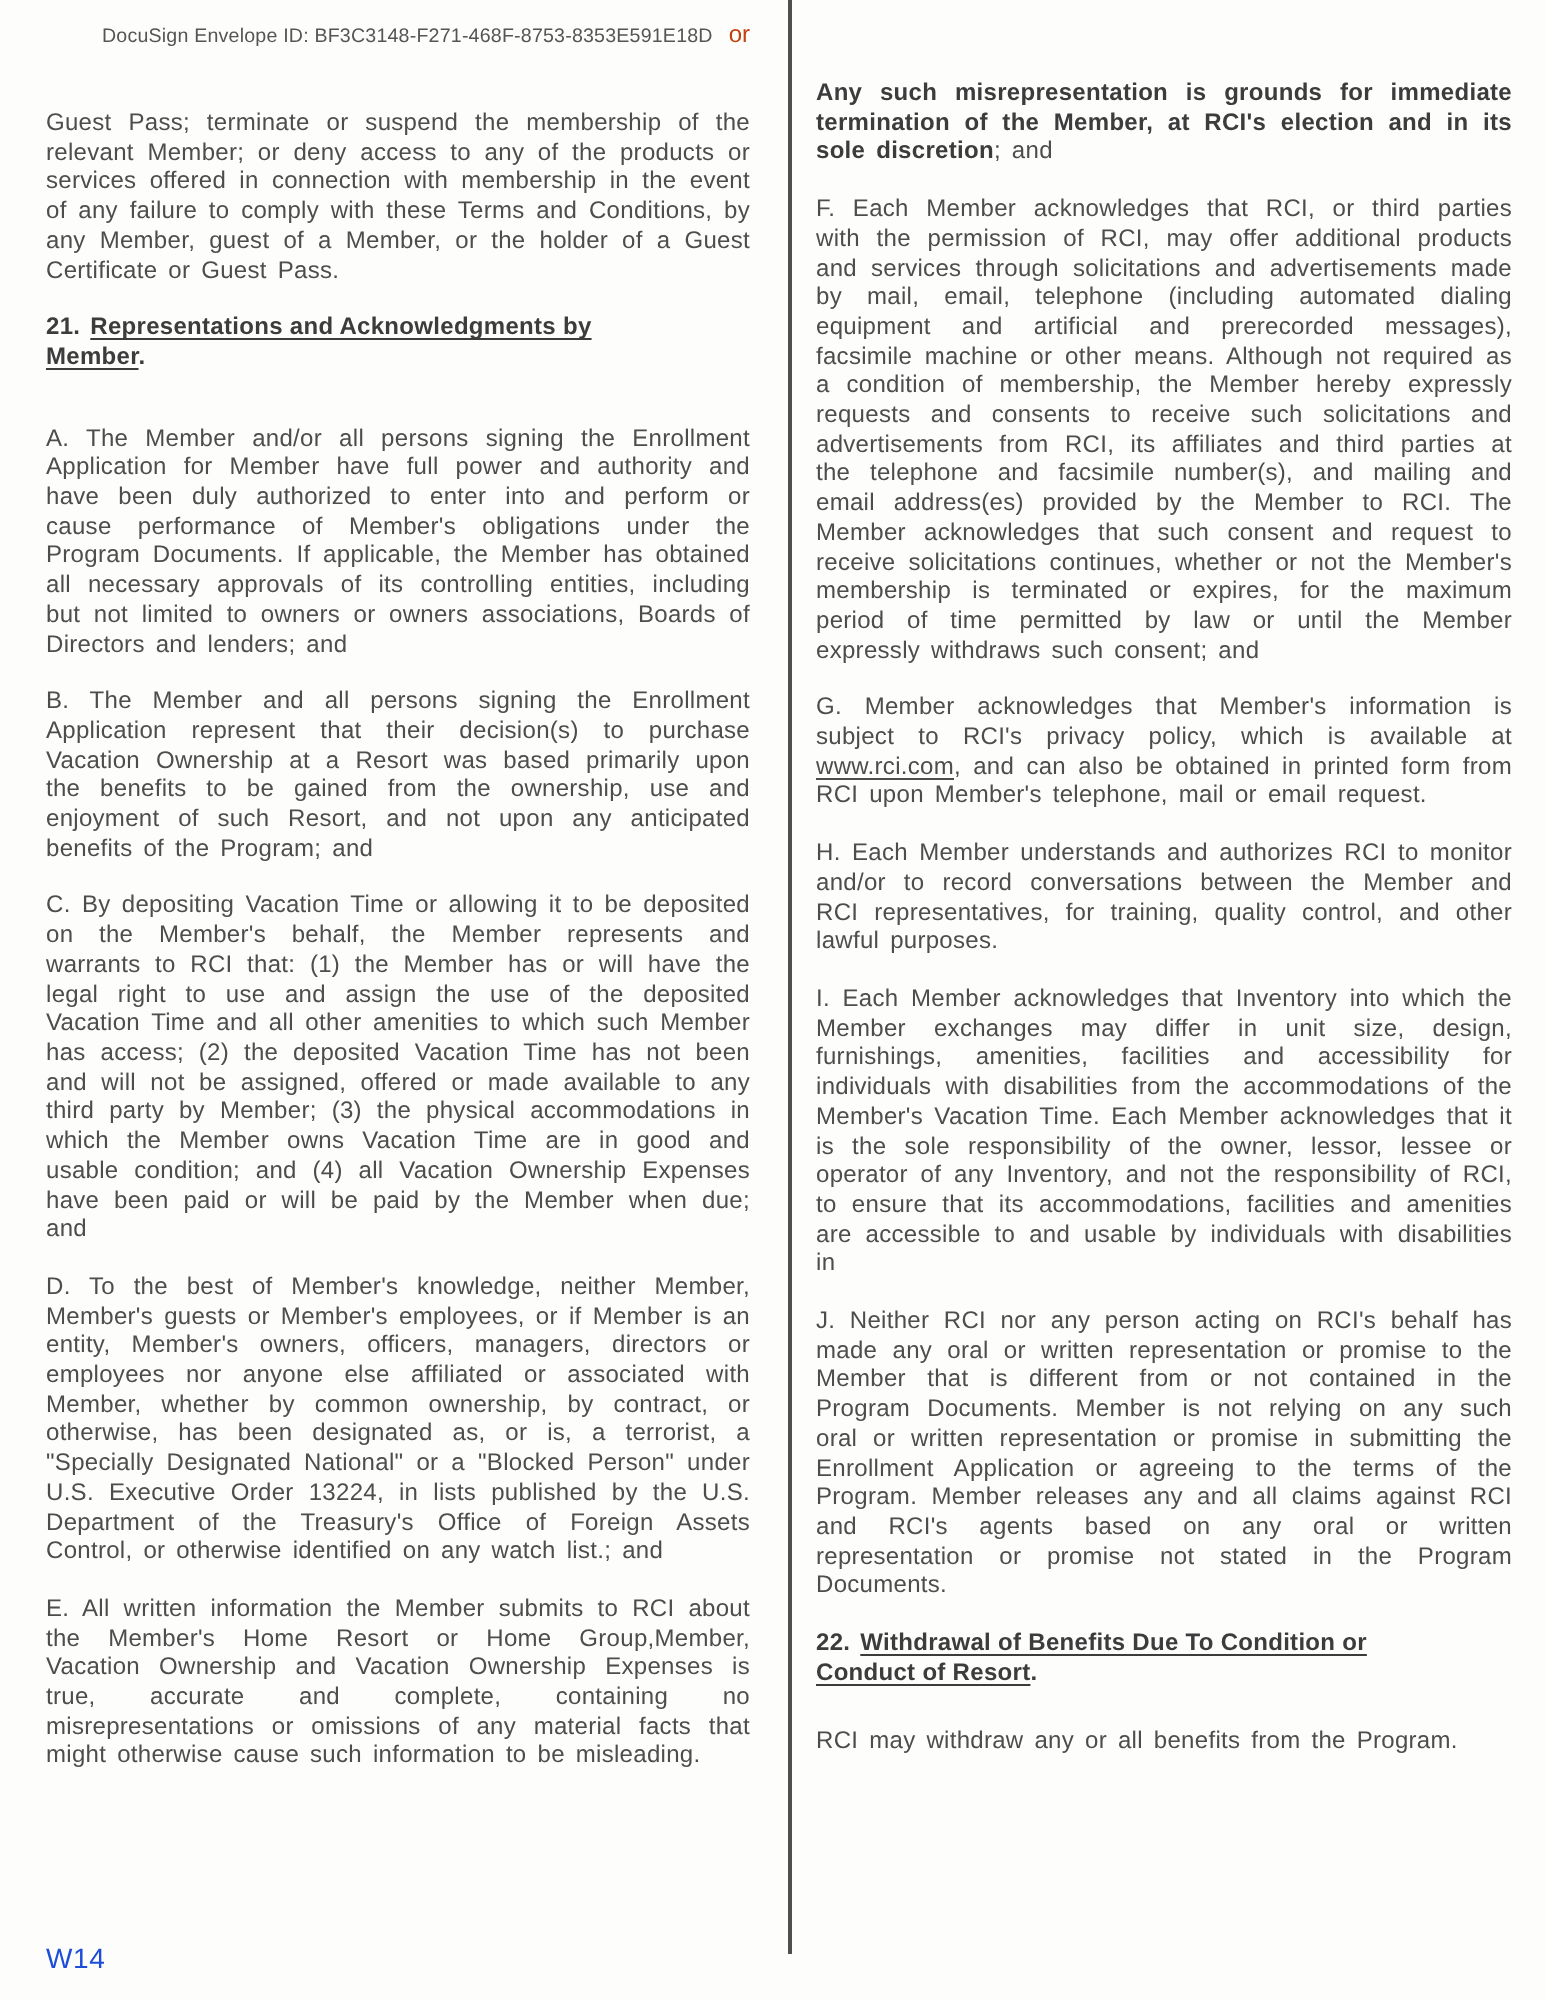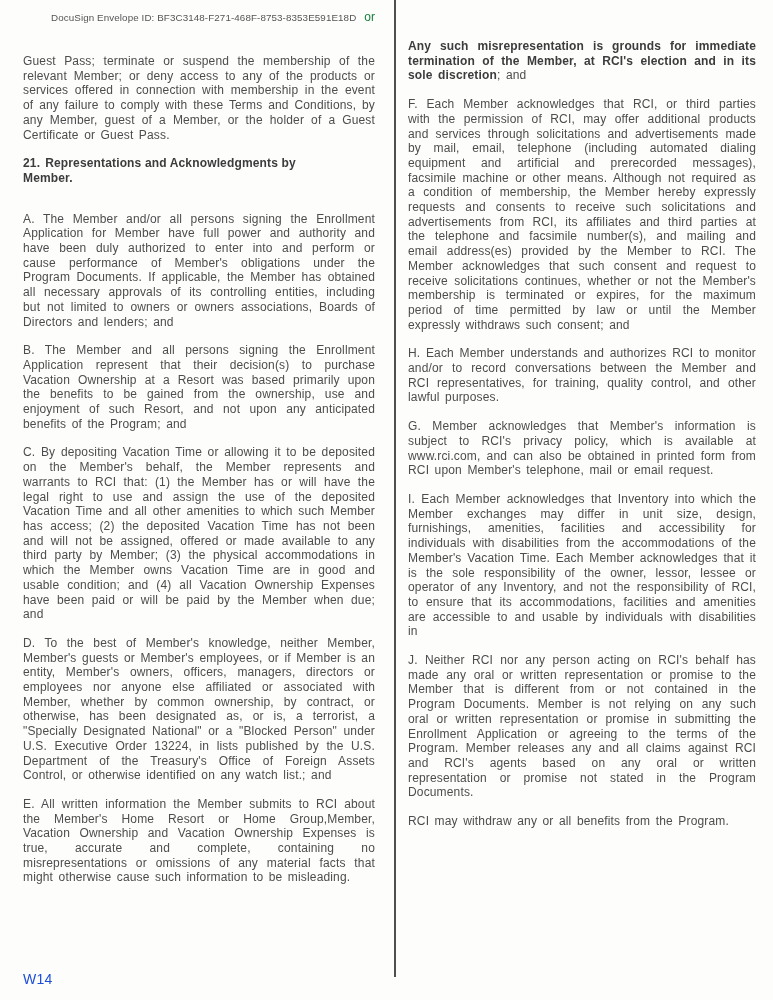"or" .contword { color: #15803d -> #c2410c }
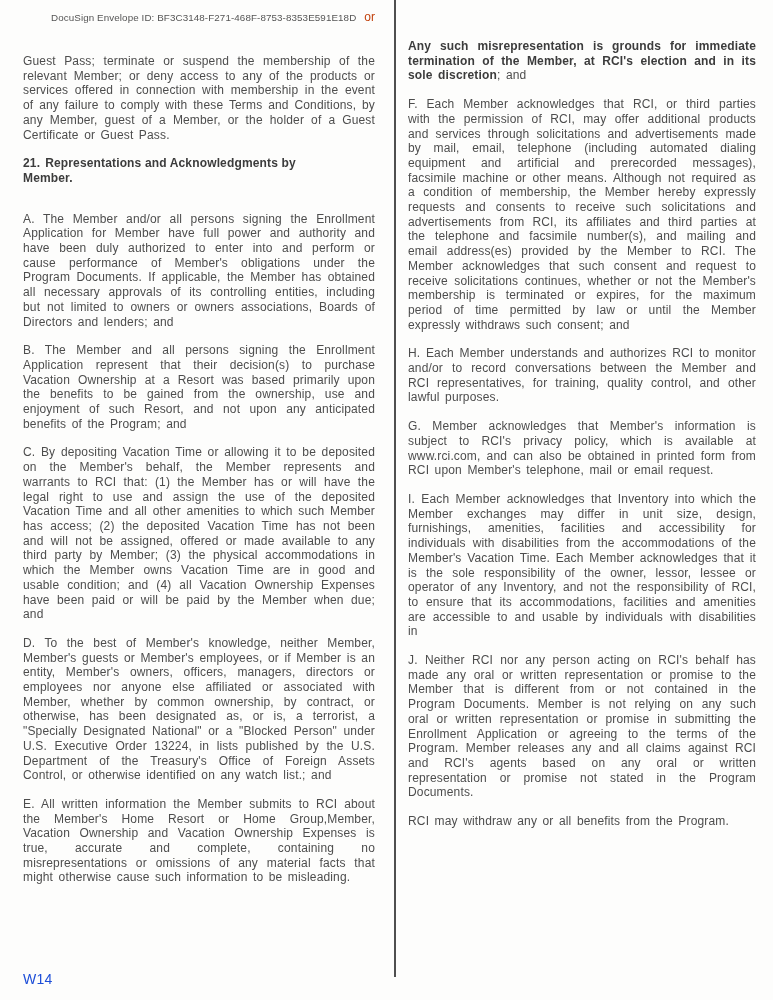"Representations and Acknowledgments by" .u { text-decoration: none -> underline }
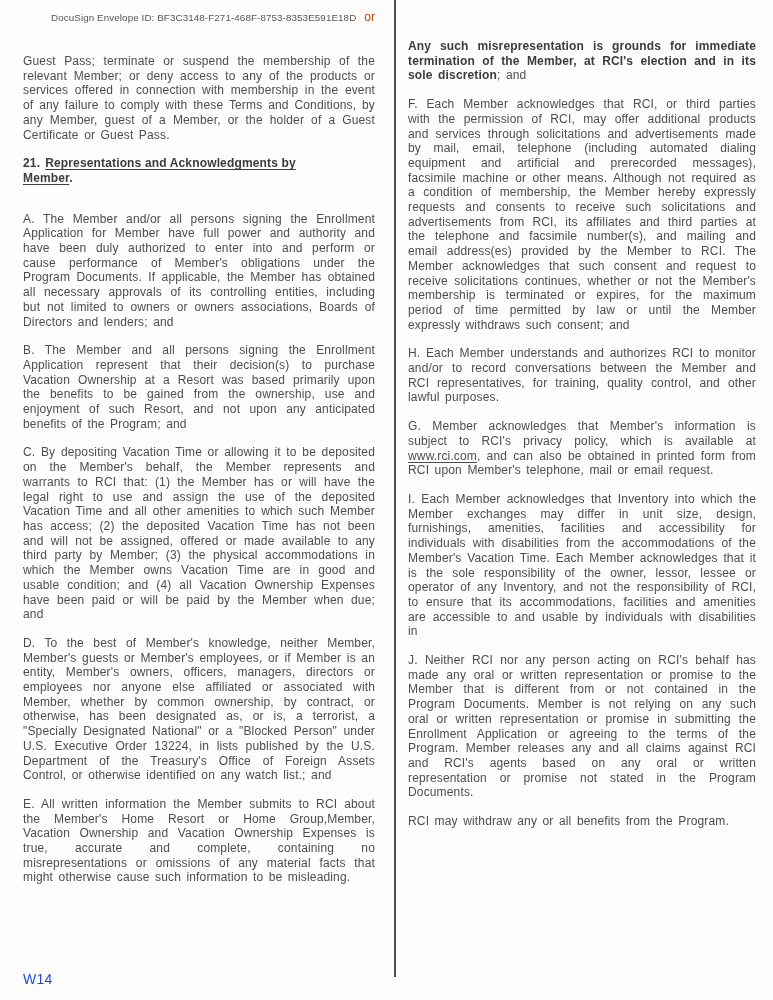"H. Each Member understands and" p.para { order: before "G. Member acknowledges that Member's" -> after "G. Member acknowledges that Member's" }
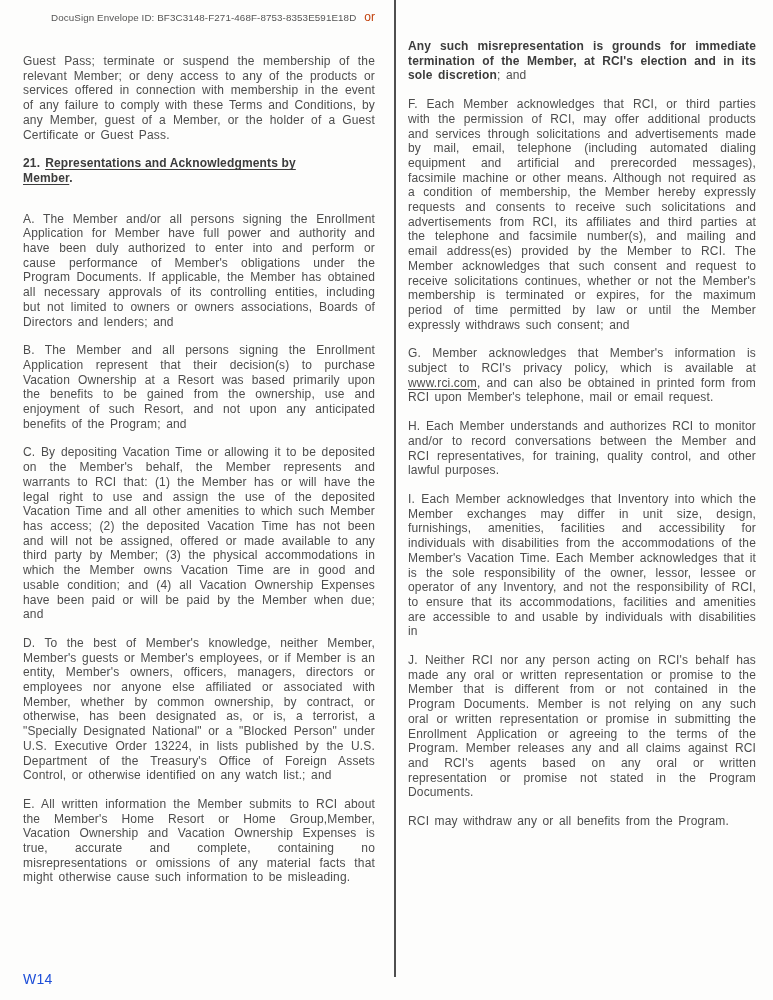"22. Withdrawal of Benefits Due" div.heading { html: none -> <div> <span>22.</span><span>Withdrawal of Benefits Due To Condition or</span><br> <span>Conduct of Resort</span><span>.</span> </div> }
